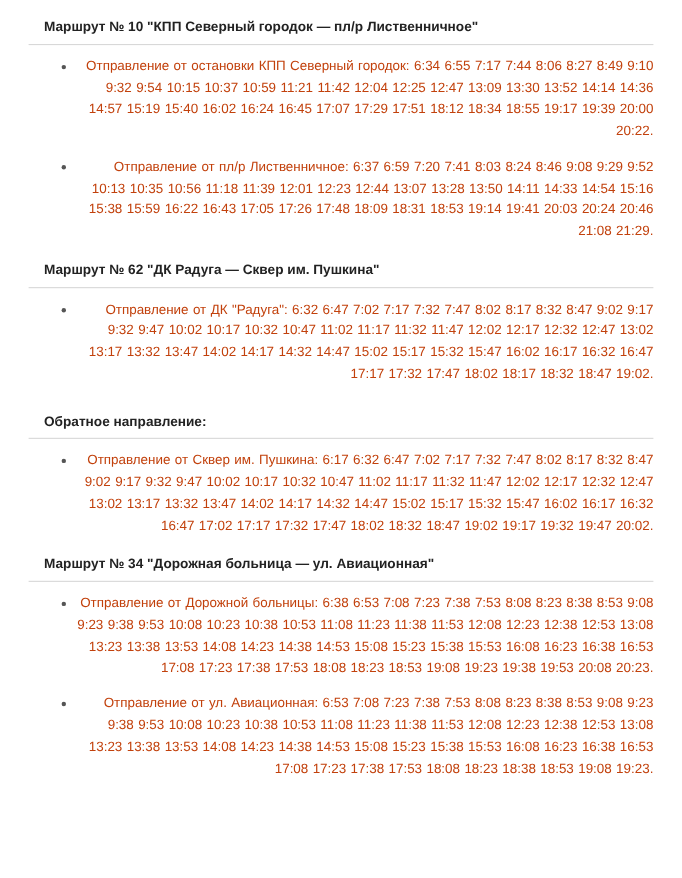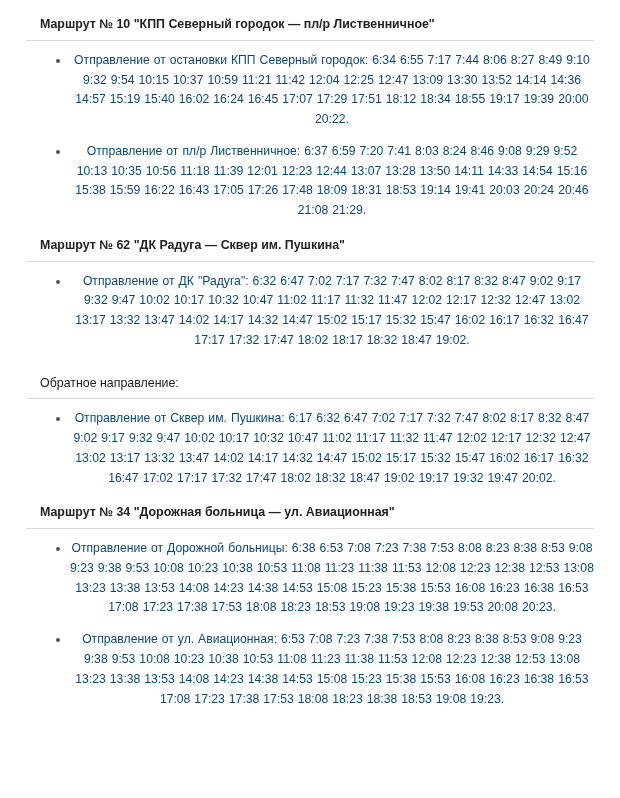"Отправление от остановки КПП Северный" .entry { color: #0c4a6e -> #c2410c; text-align: center -> right }
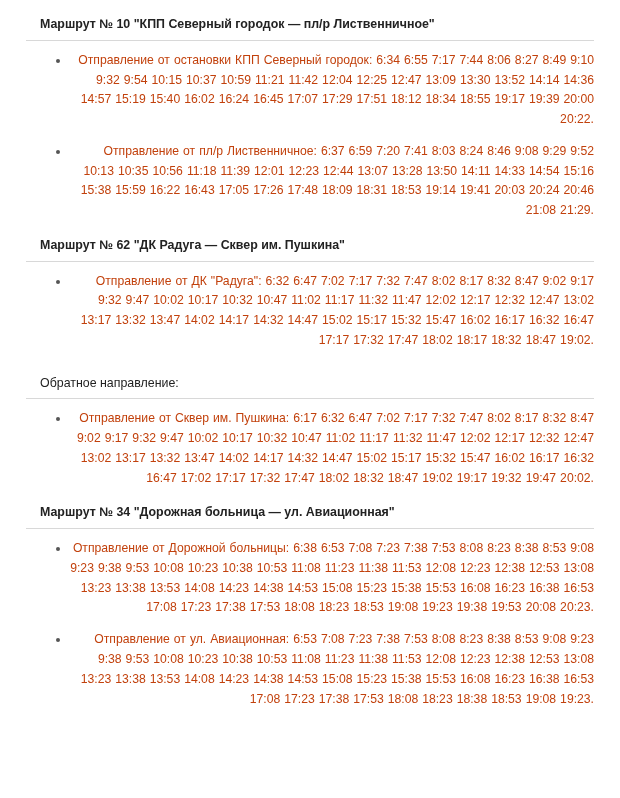"Обратное направление:" .sub-heading { font-weight: normal -> bold }
